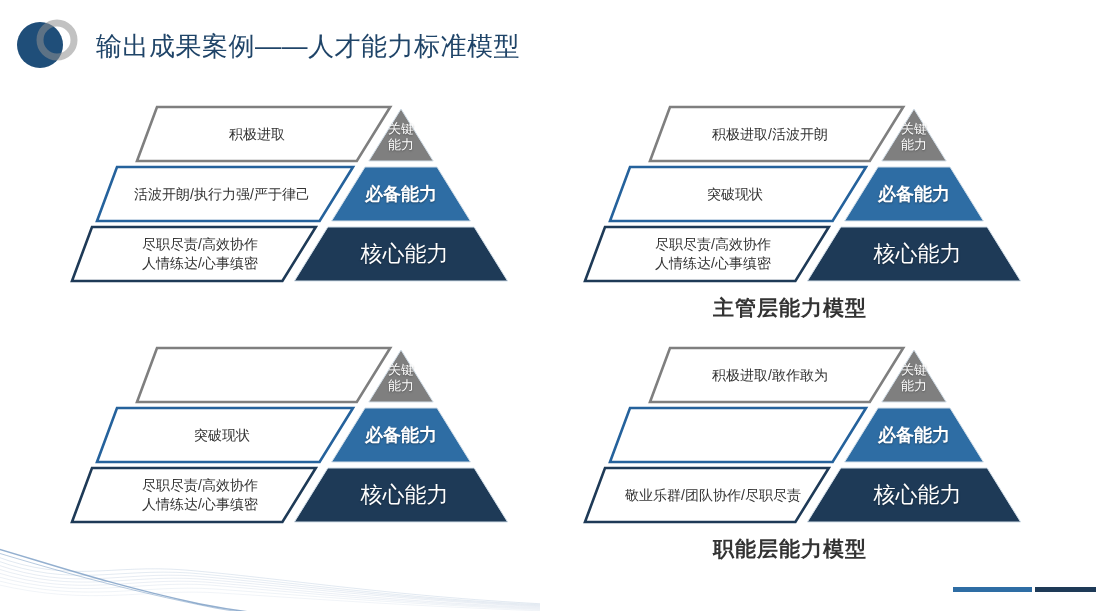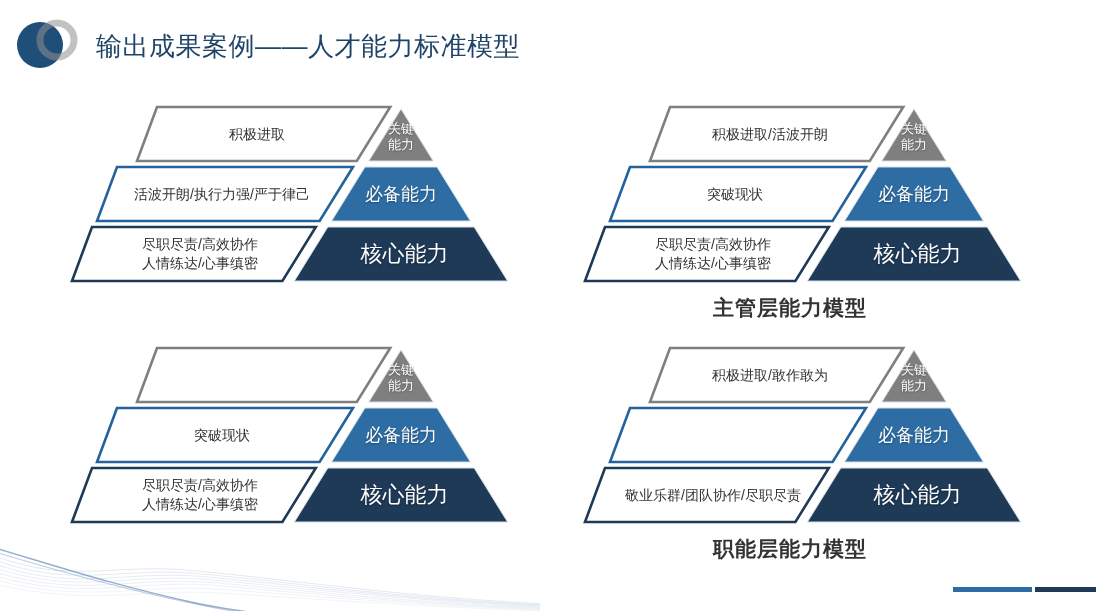"必备能力" .bandlabel.req { font-weight: none -> bold }
